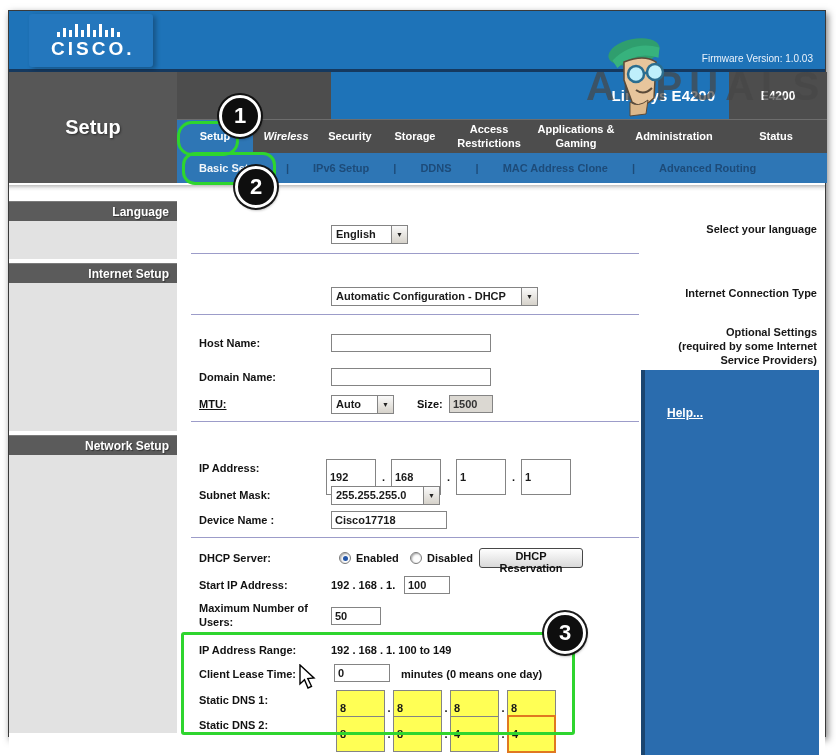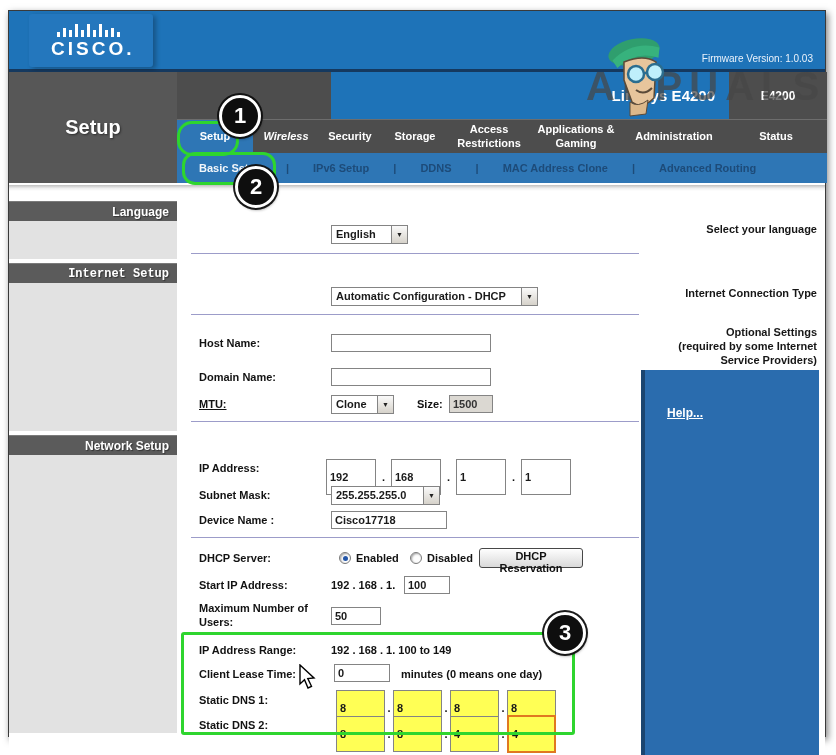"Internet Setup" div.sb-hdr { font-family: Liberation Mono, monospace -> none }
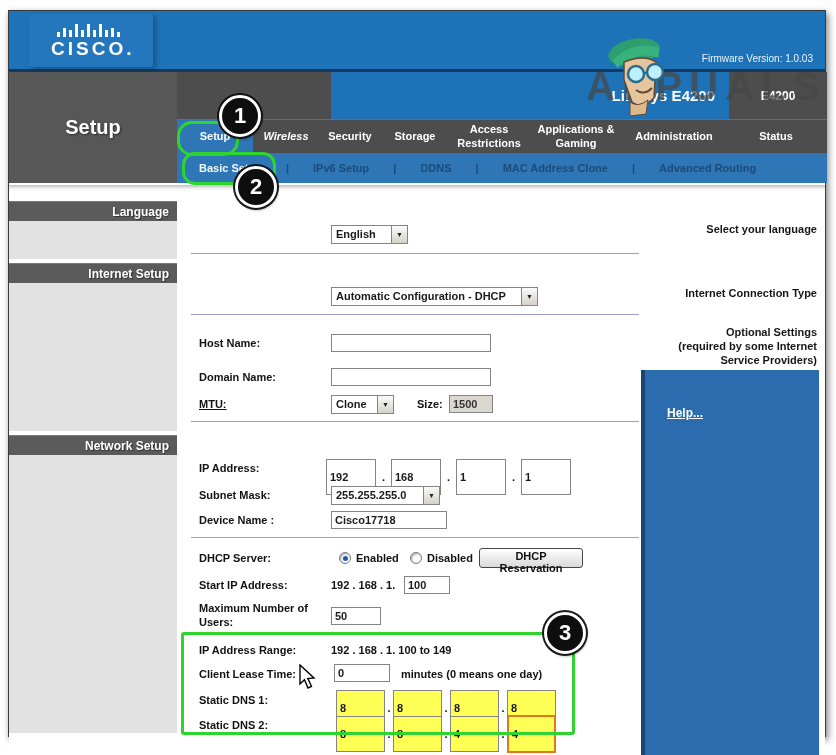"Clone" span.t { text: Clone -> Auto }
